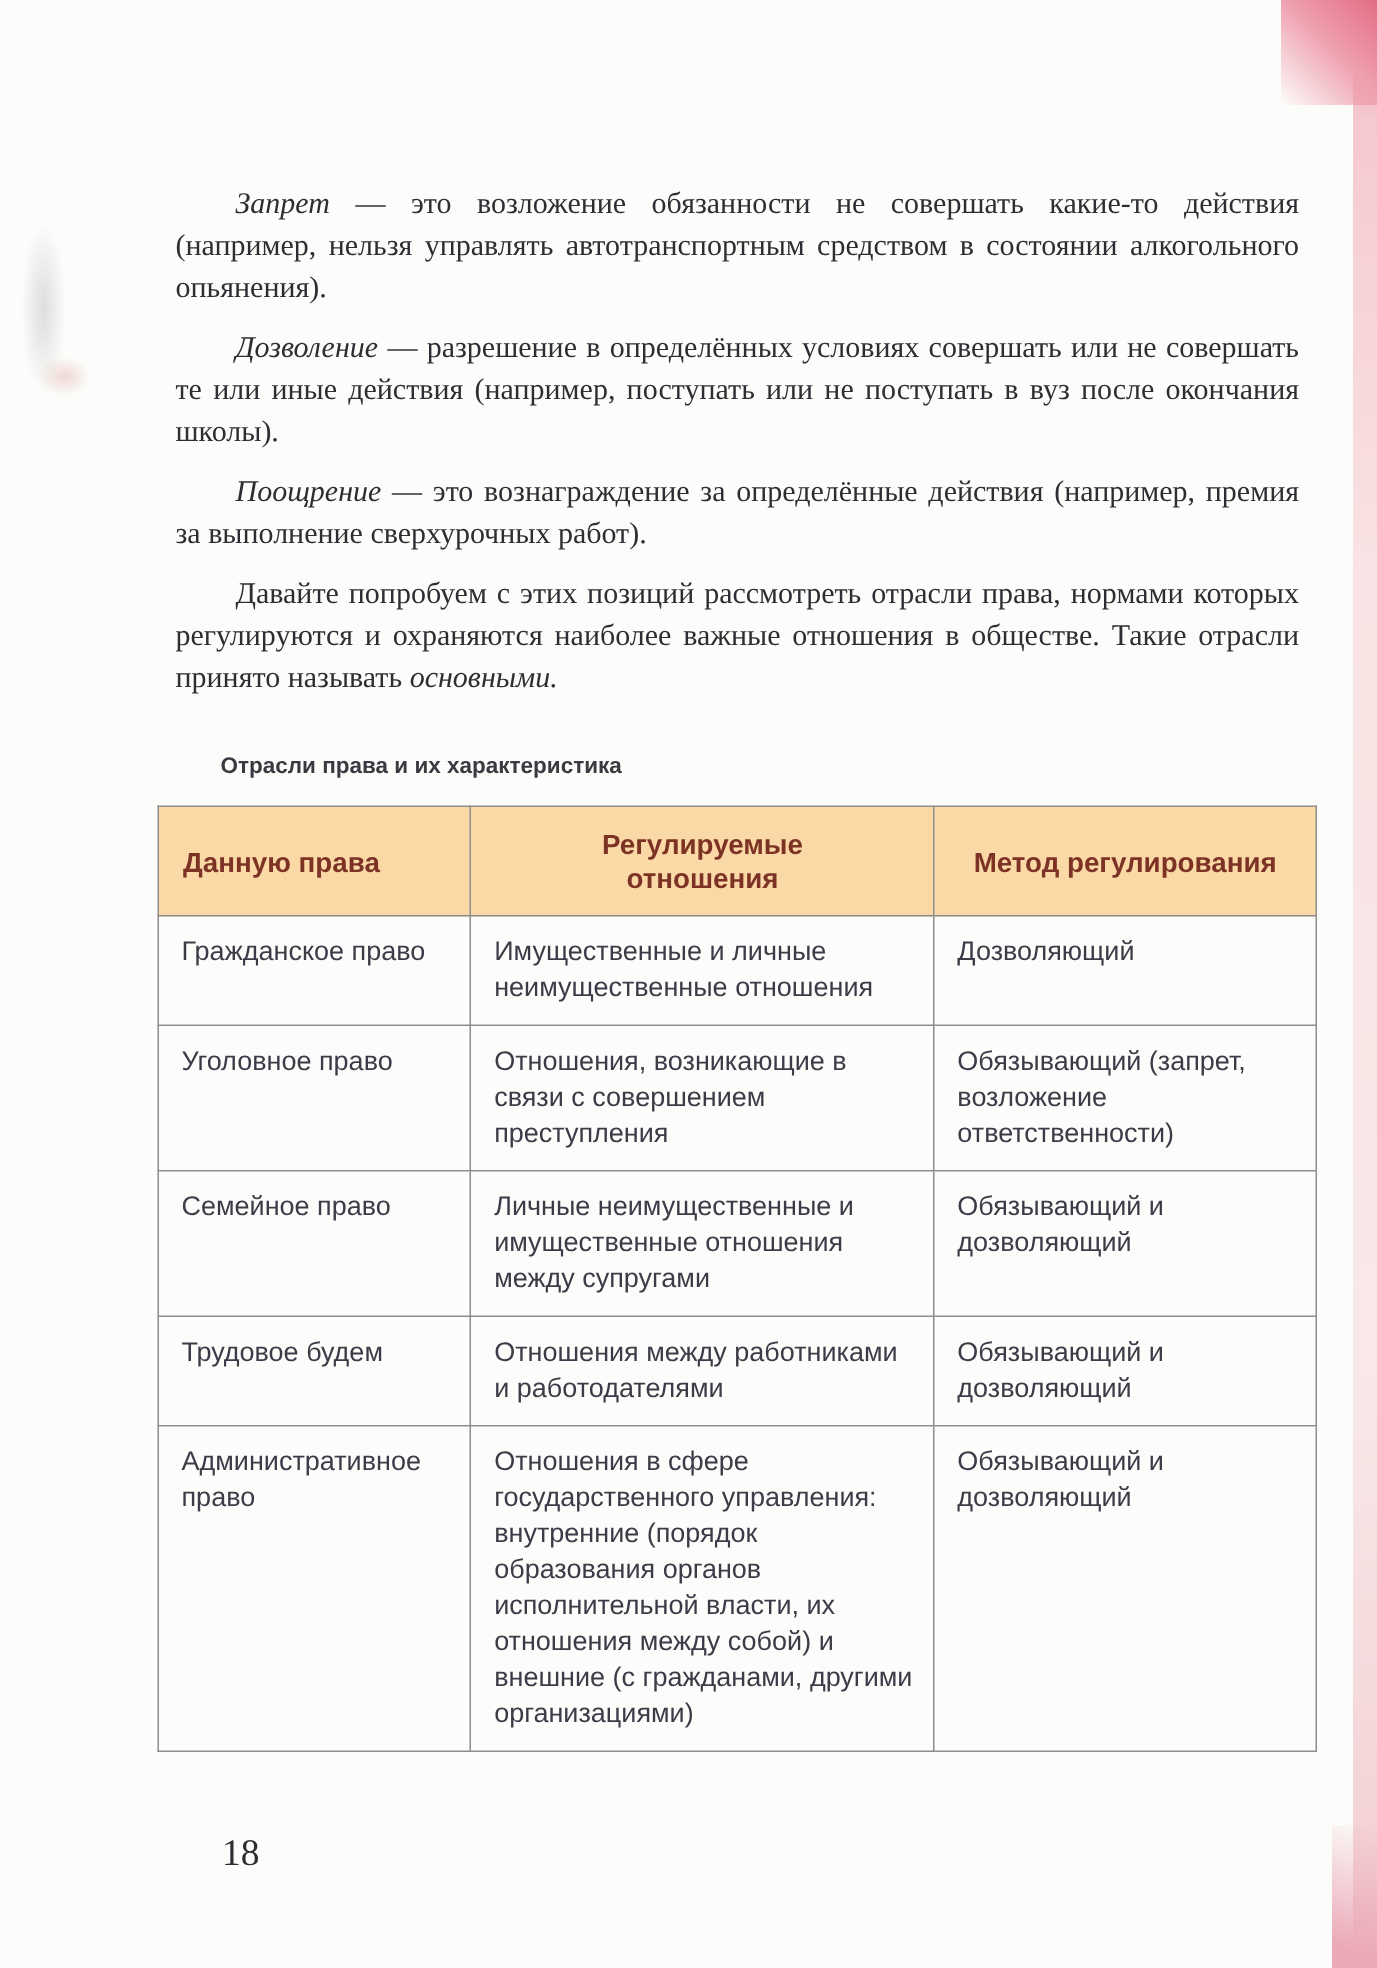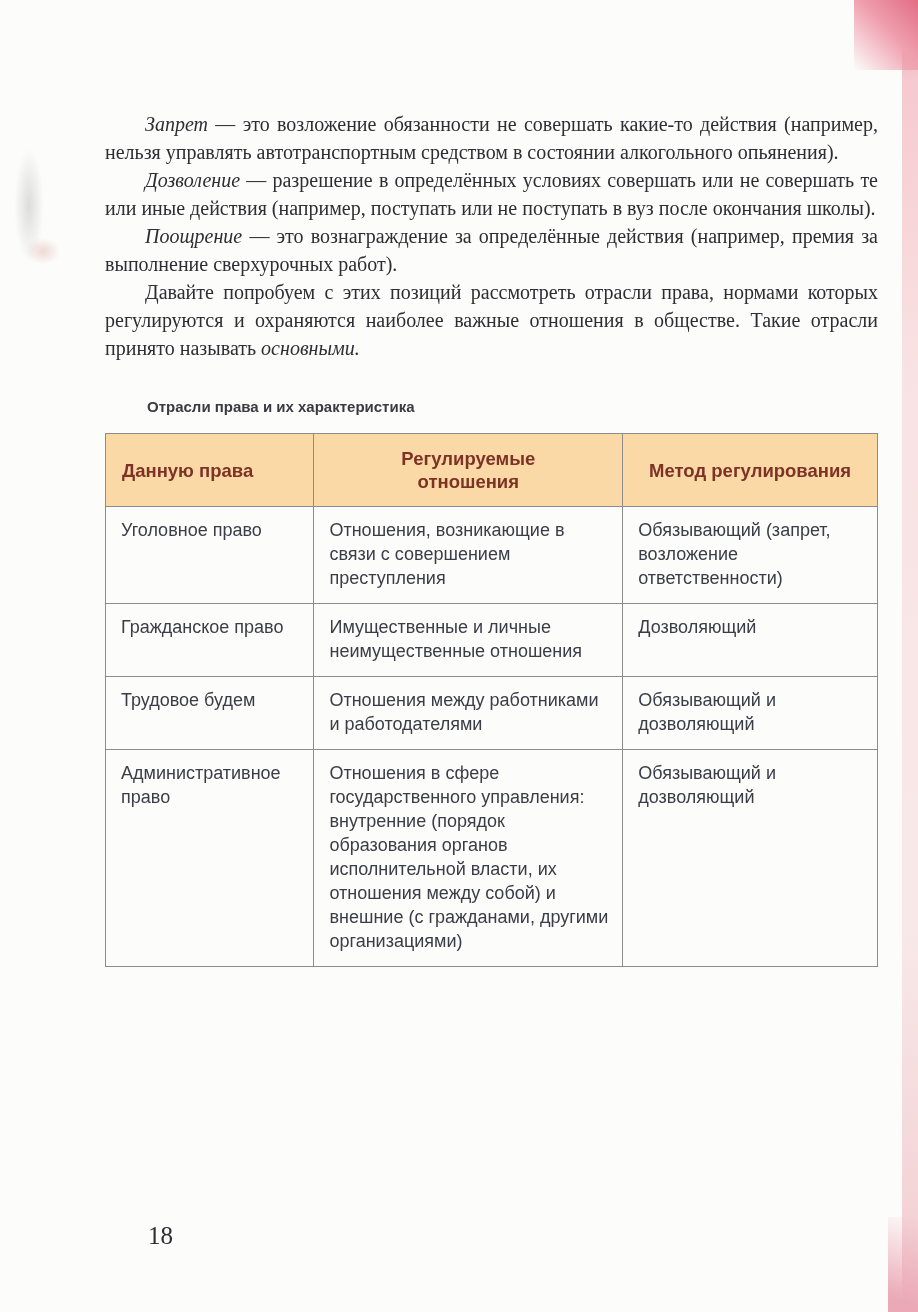"Запрет — это возложение обязанности" .para { margin: 0 -> 12px }
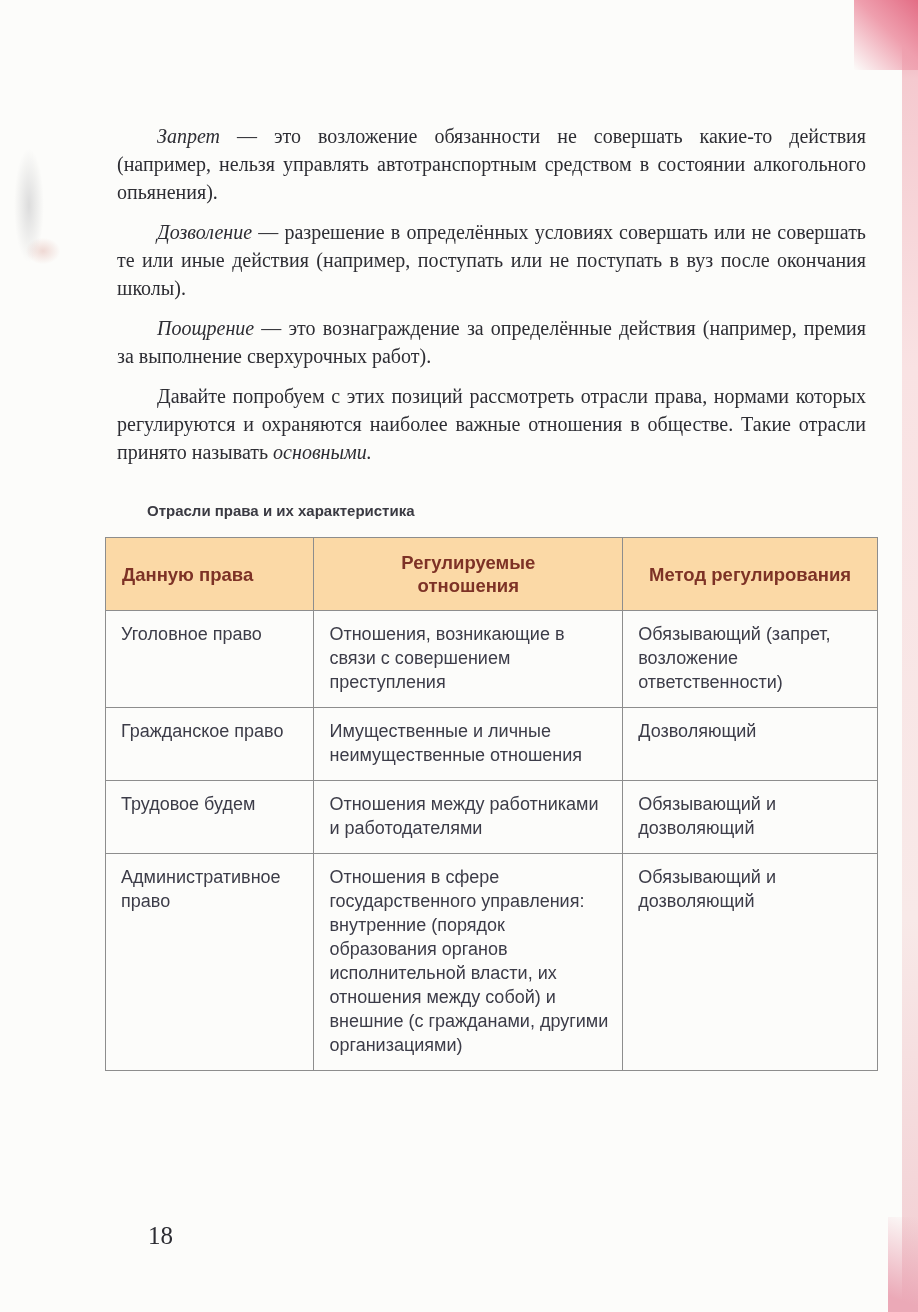"Уголовное право" tr { order: before "Гражданское право" -> after "Гражданское право" }
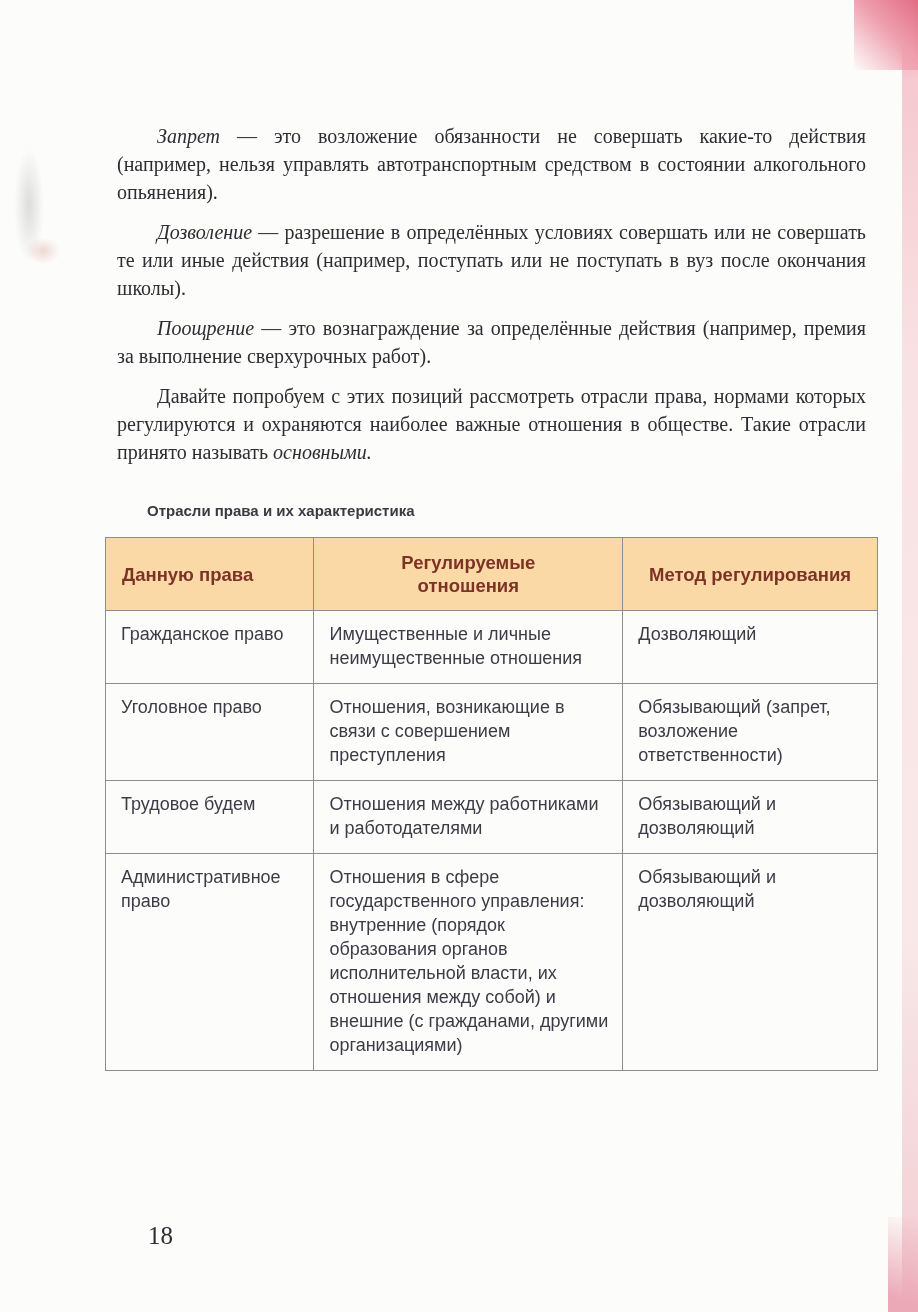"Семейное право" tr { html: none -> <tr> <td>Семейное право</td> <td>Личные неимущественные и имущественные отношения между супругами</td> <td>Обязывающий и дозволяющий</td> </tr> }
